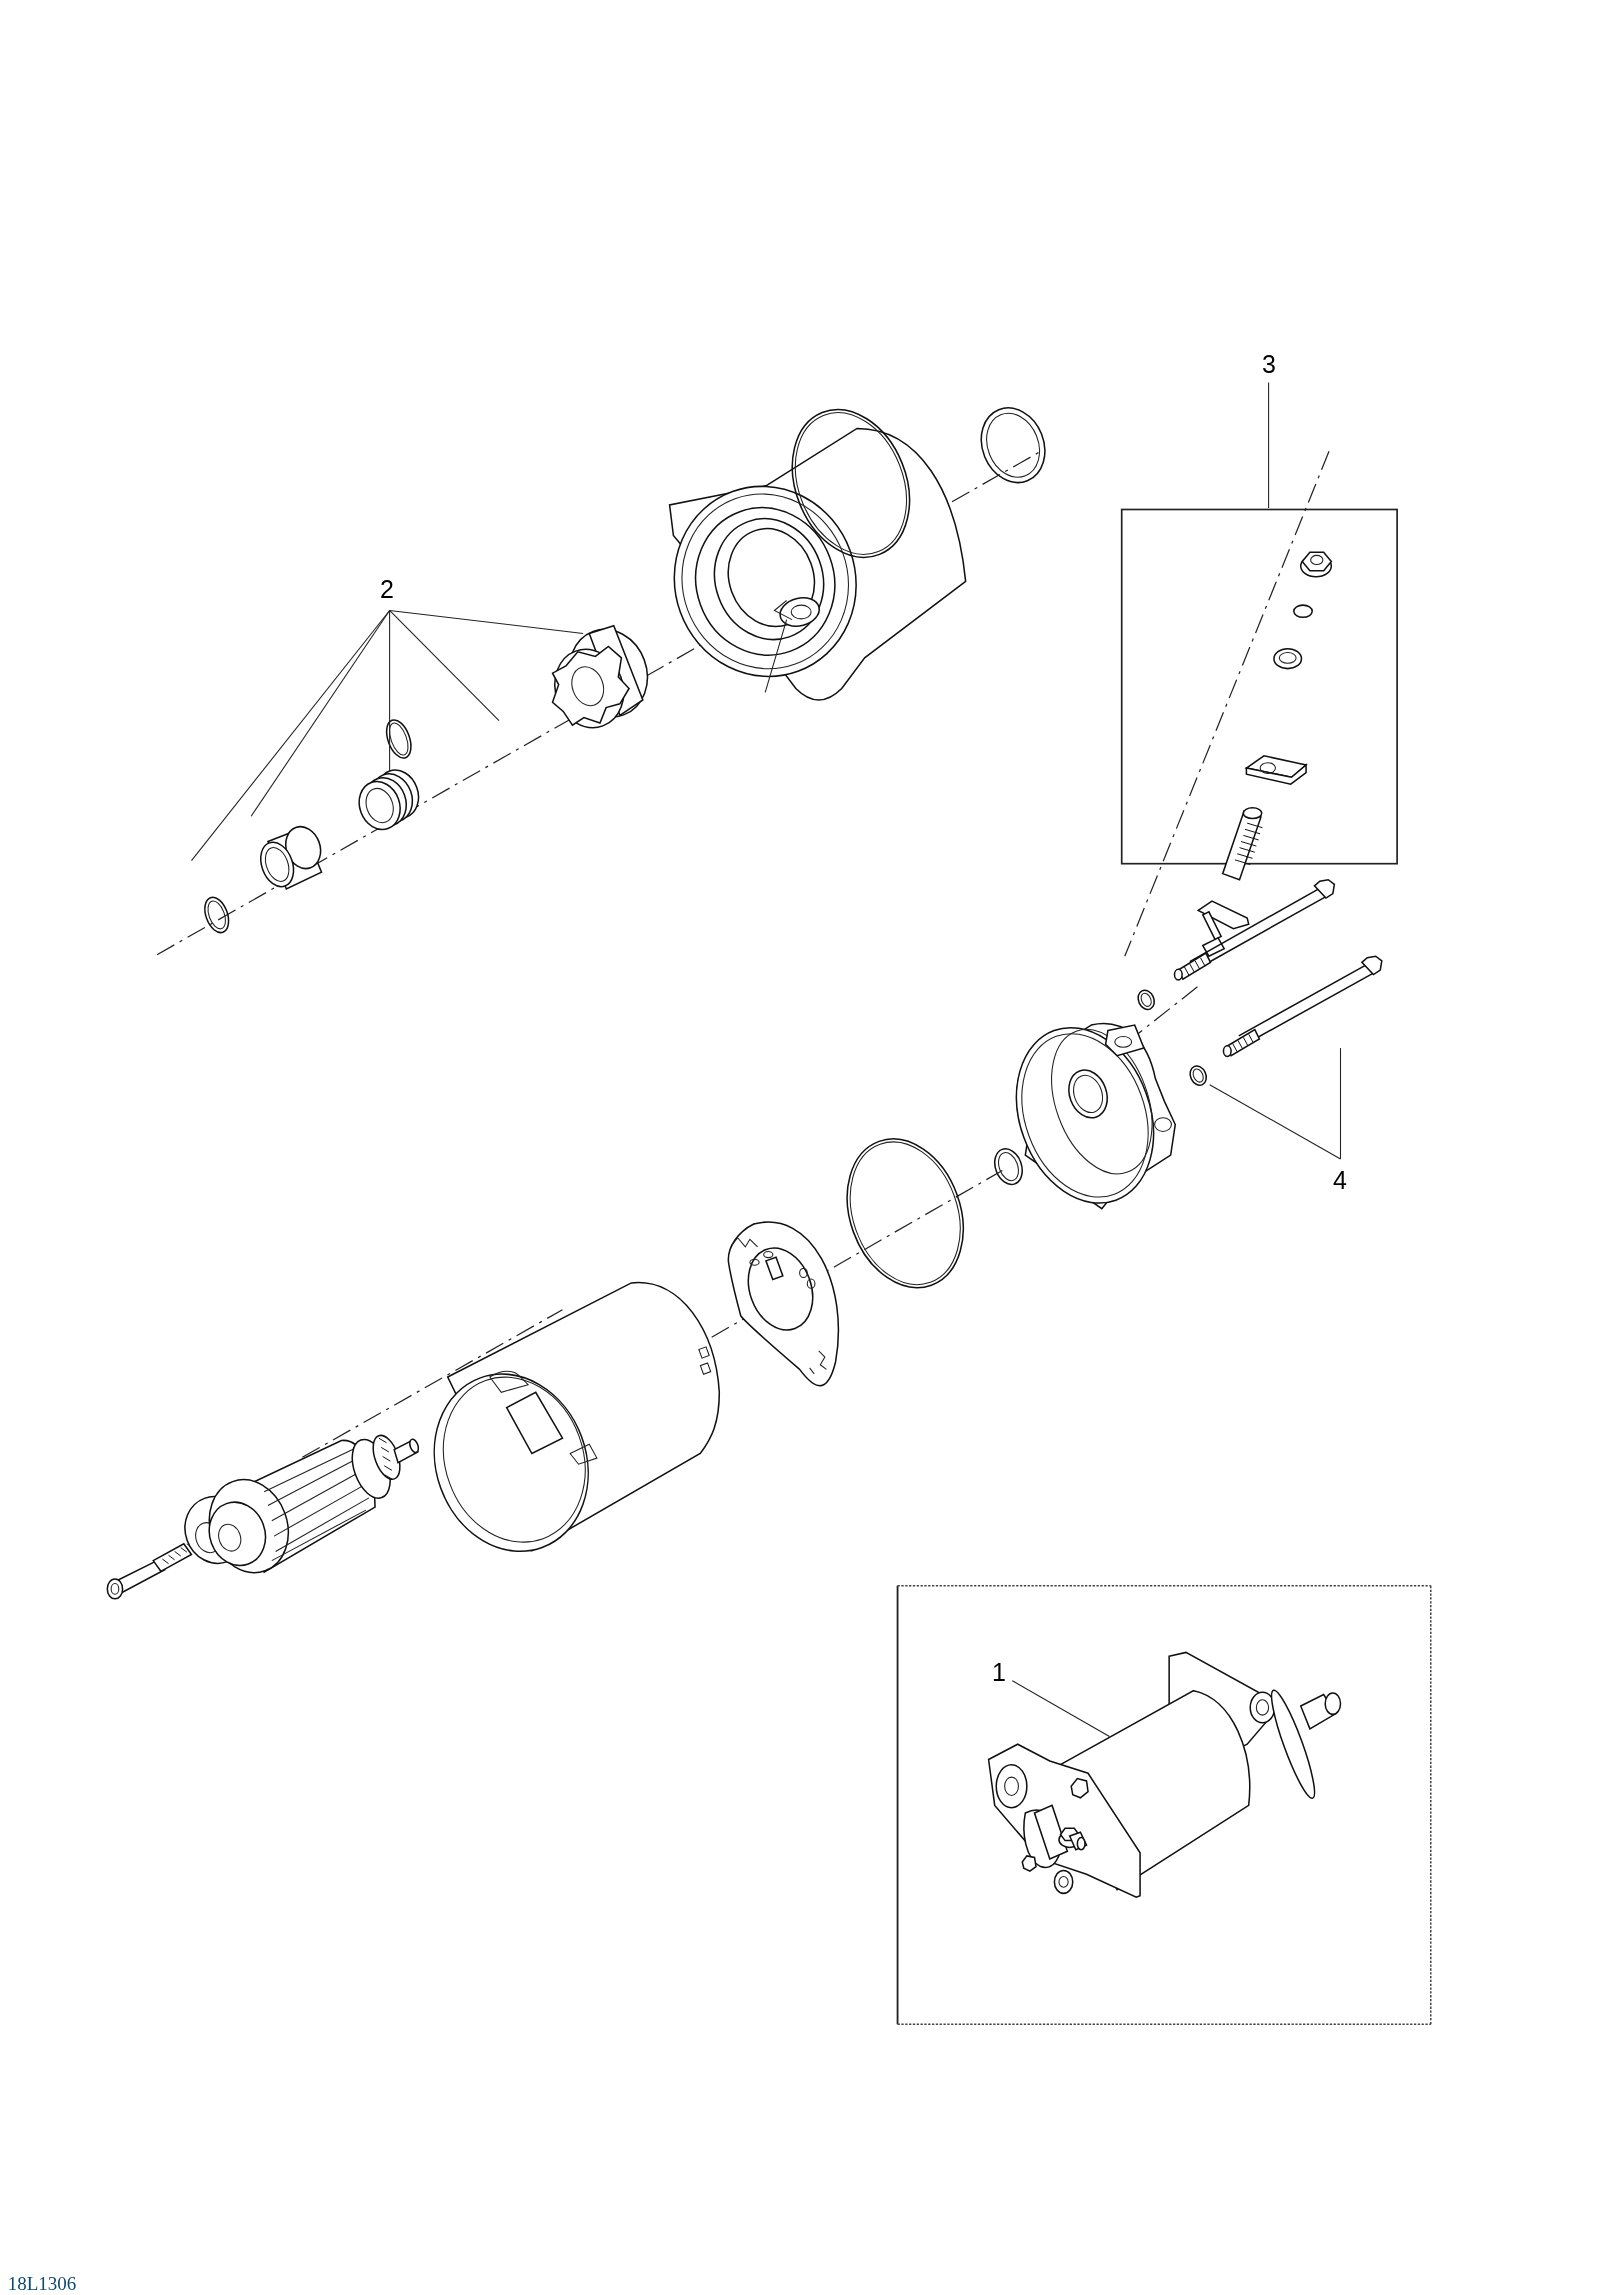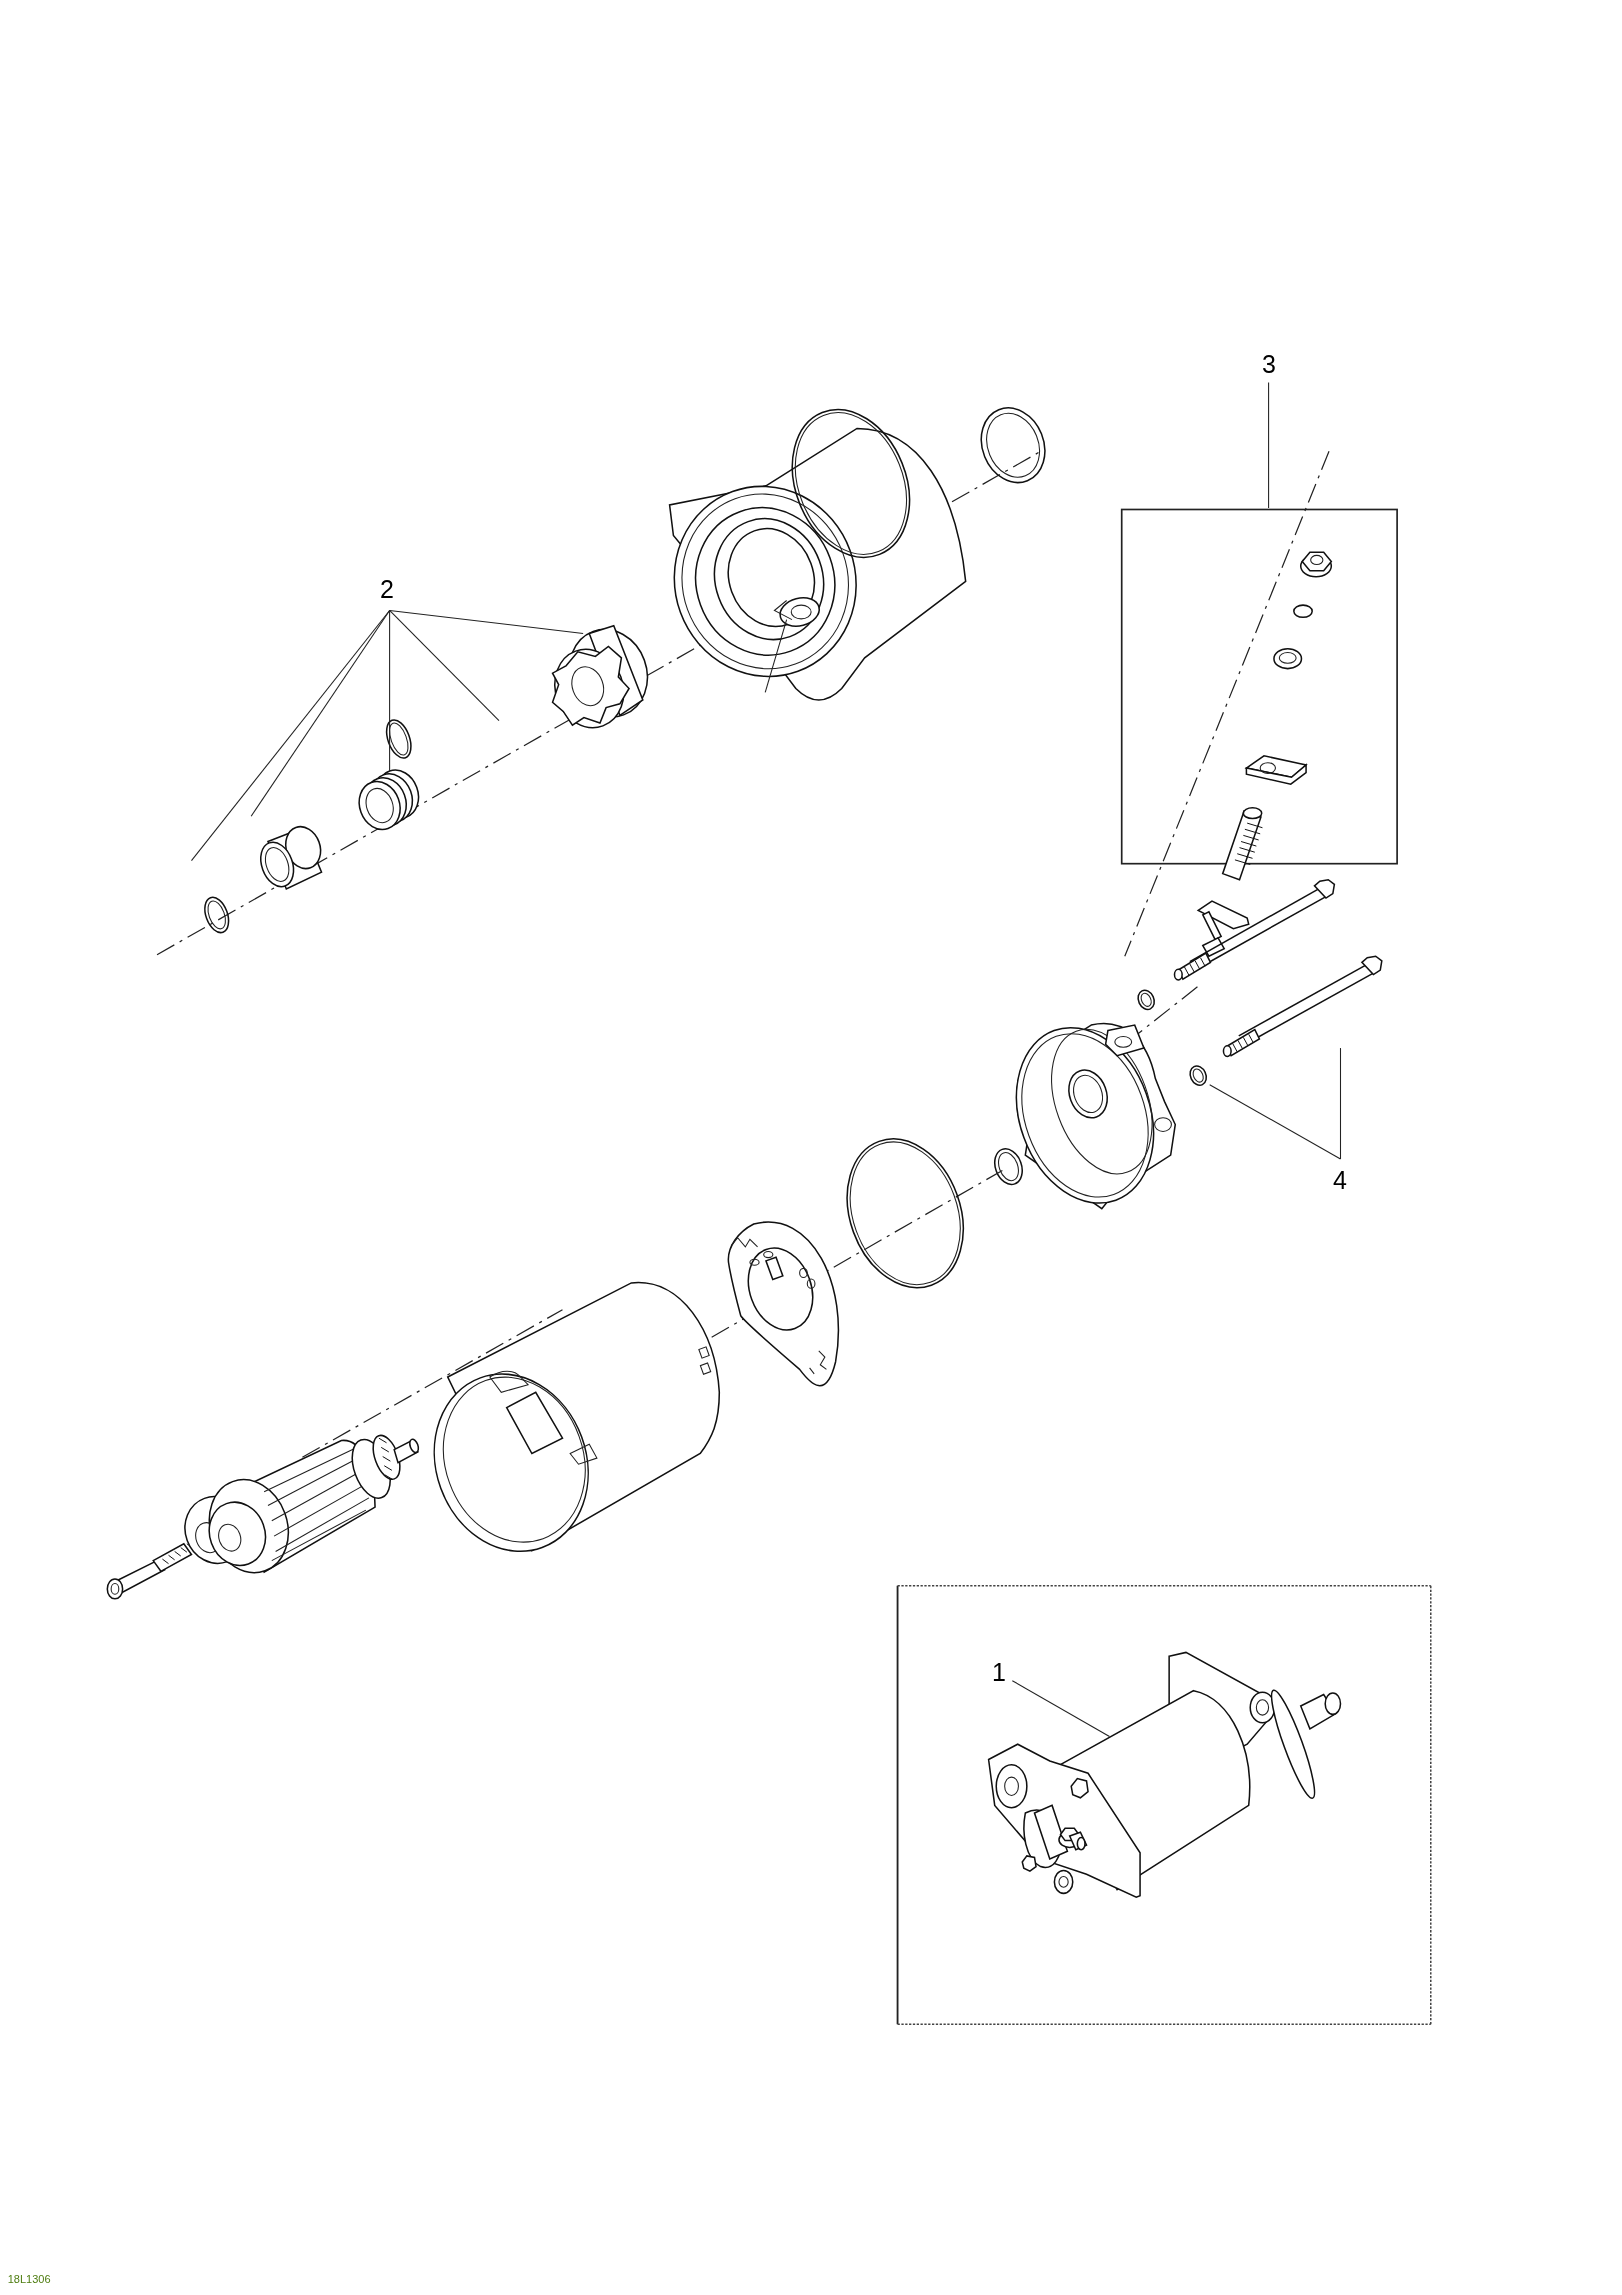"18L1306" .figure-id { color: #4d7c0f -> #0c4a6e; font-family: Liberation Sans, sans-serif -> Liberation Serif, serif; font-size: 11px -> 19px }
